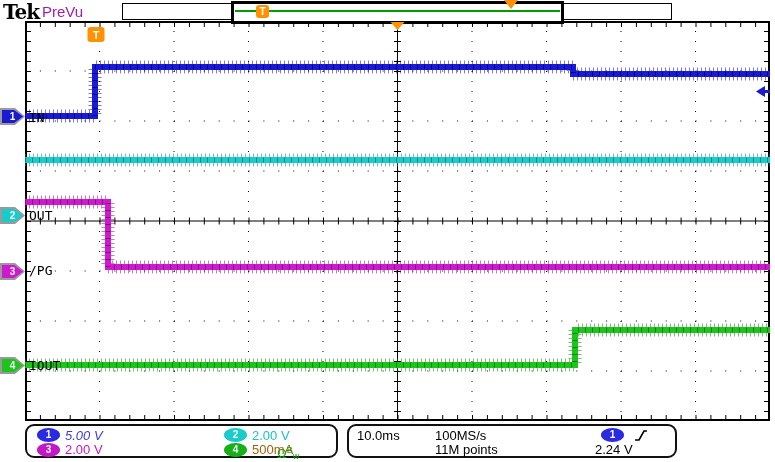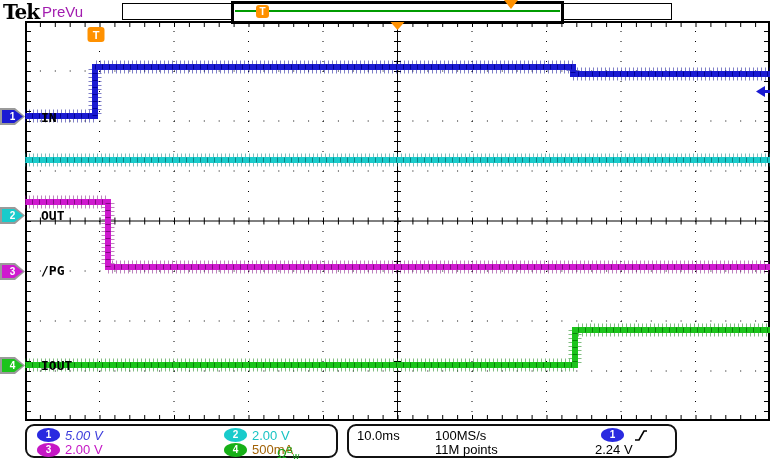"IN" .chlabel { font-weight: 700 -> 400; left: 41px -> 29px }
